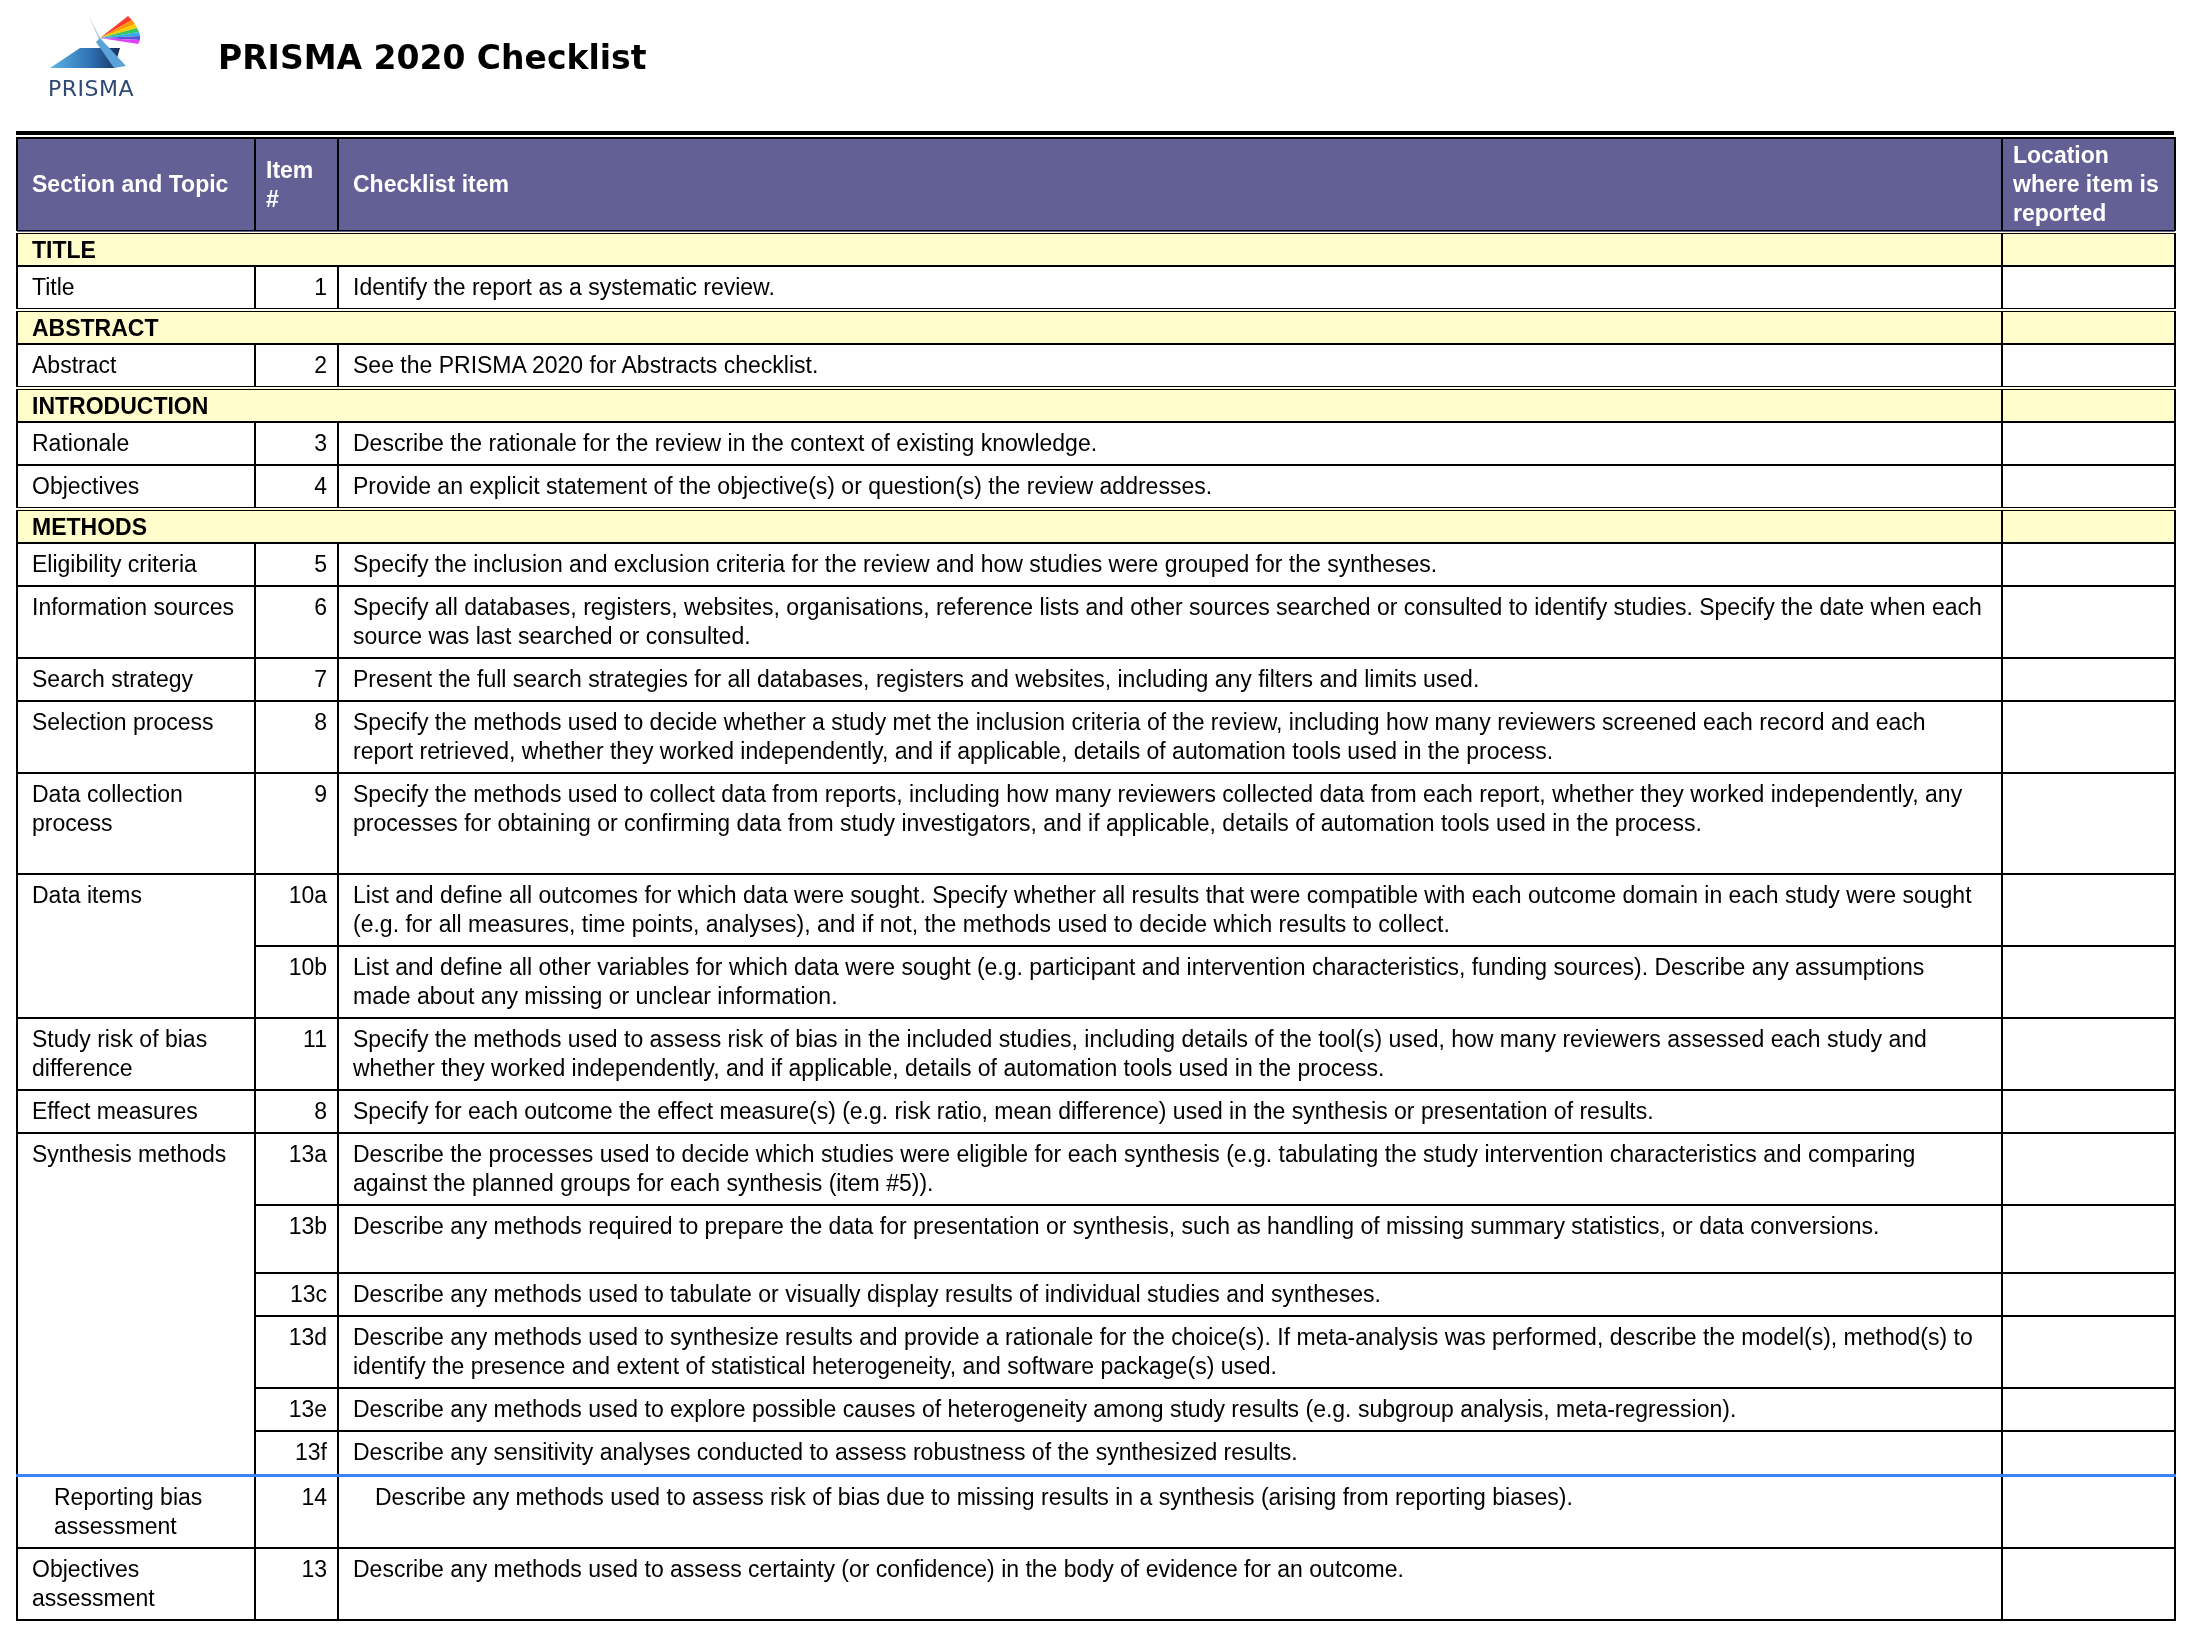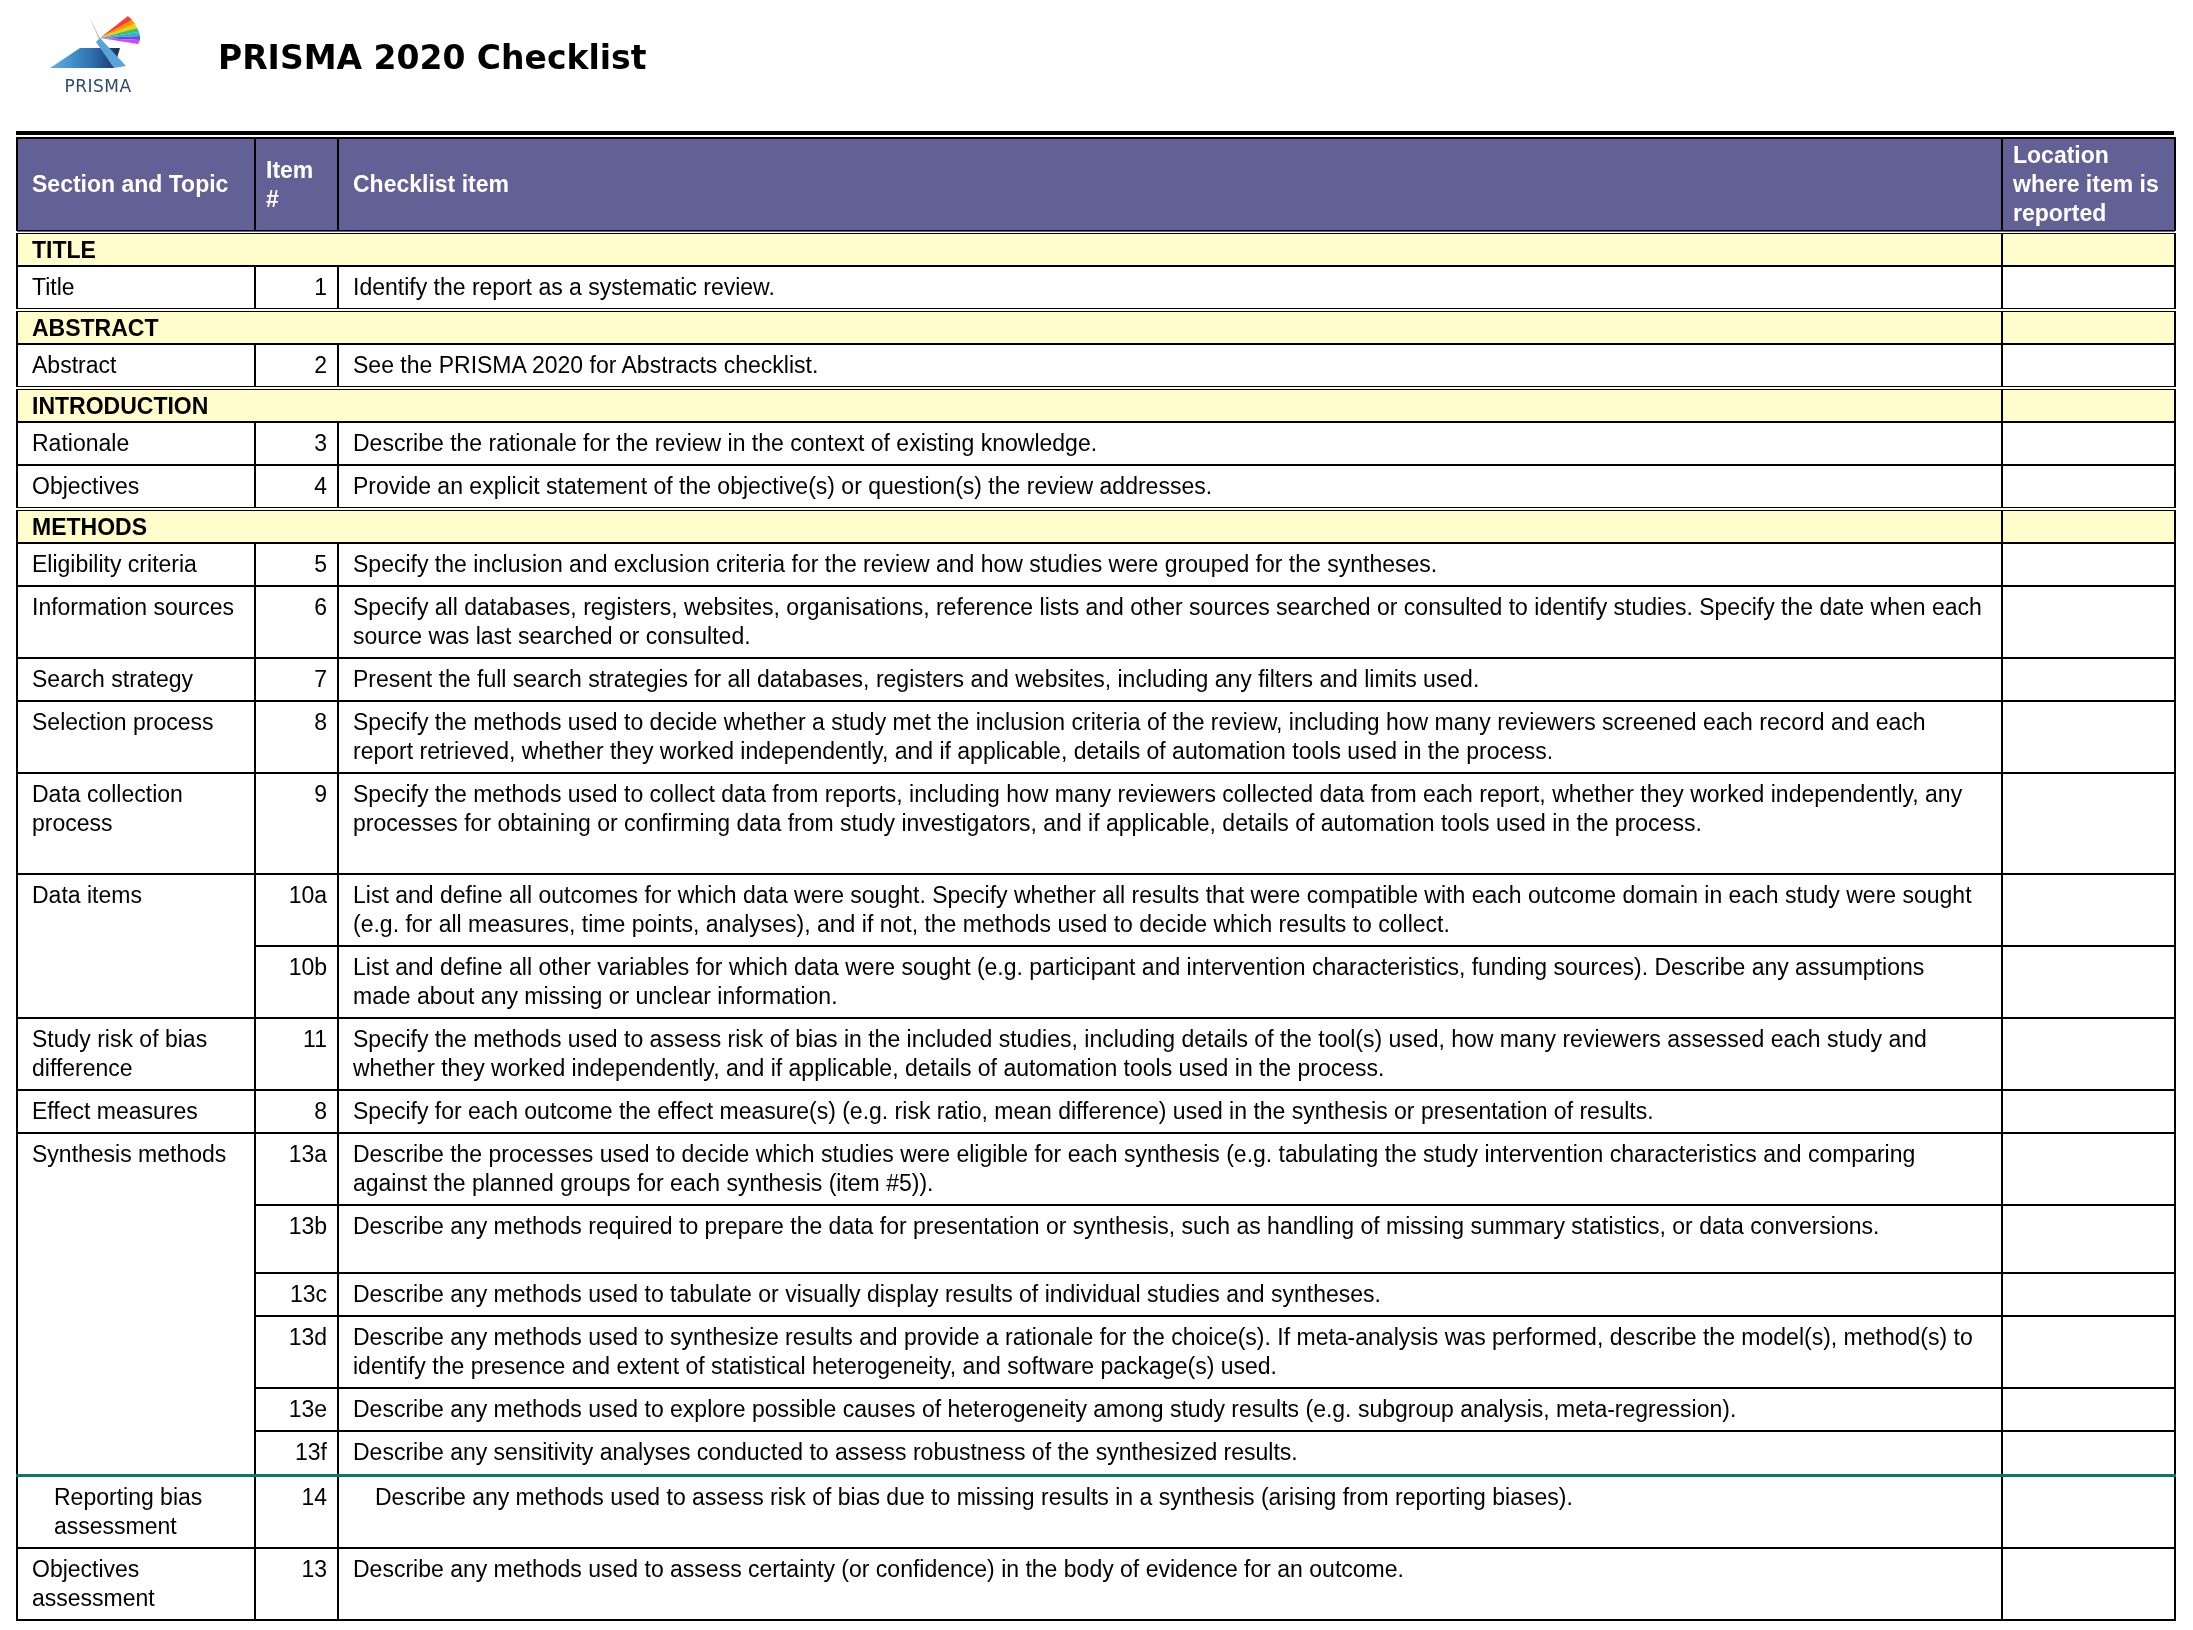"PRISMA" .logo-text { font-size: 17px -> 22px; text-align: center -> none }
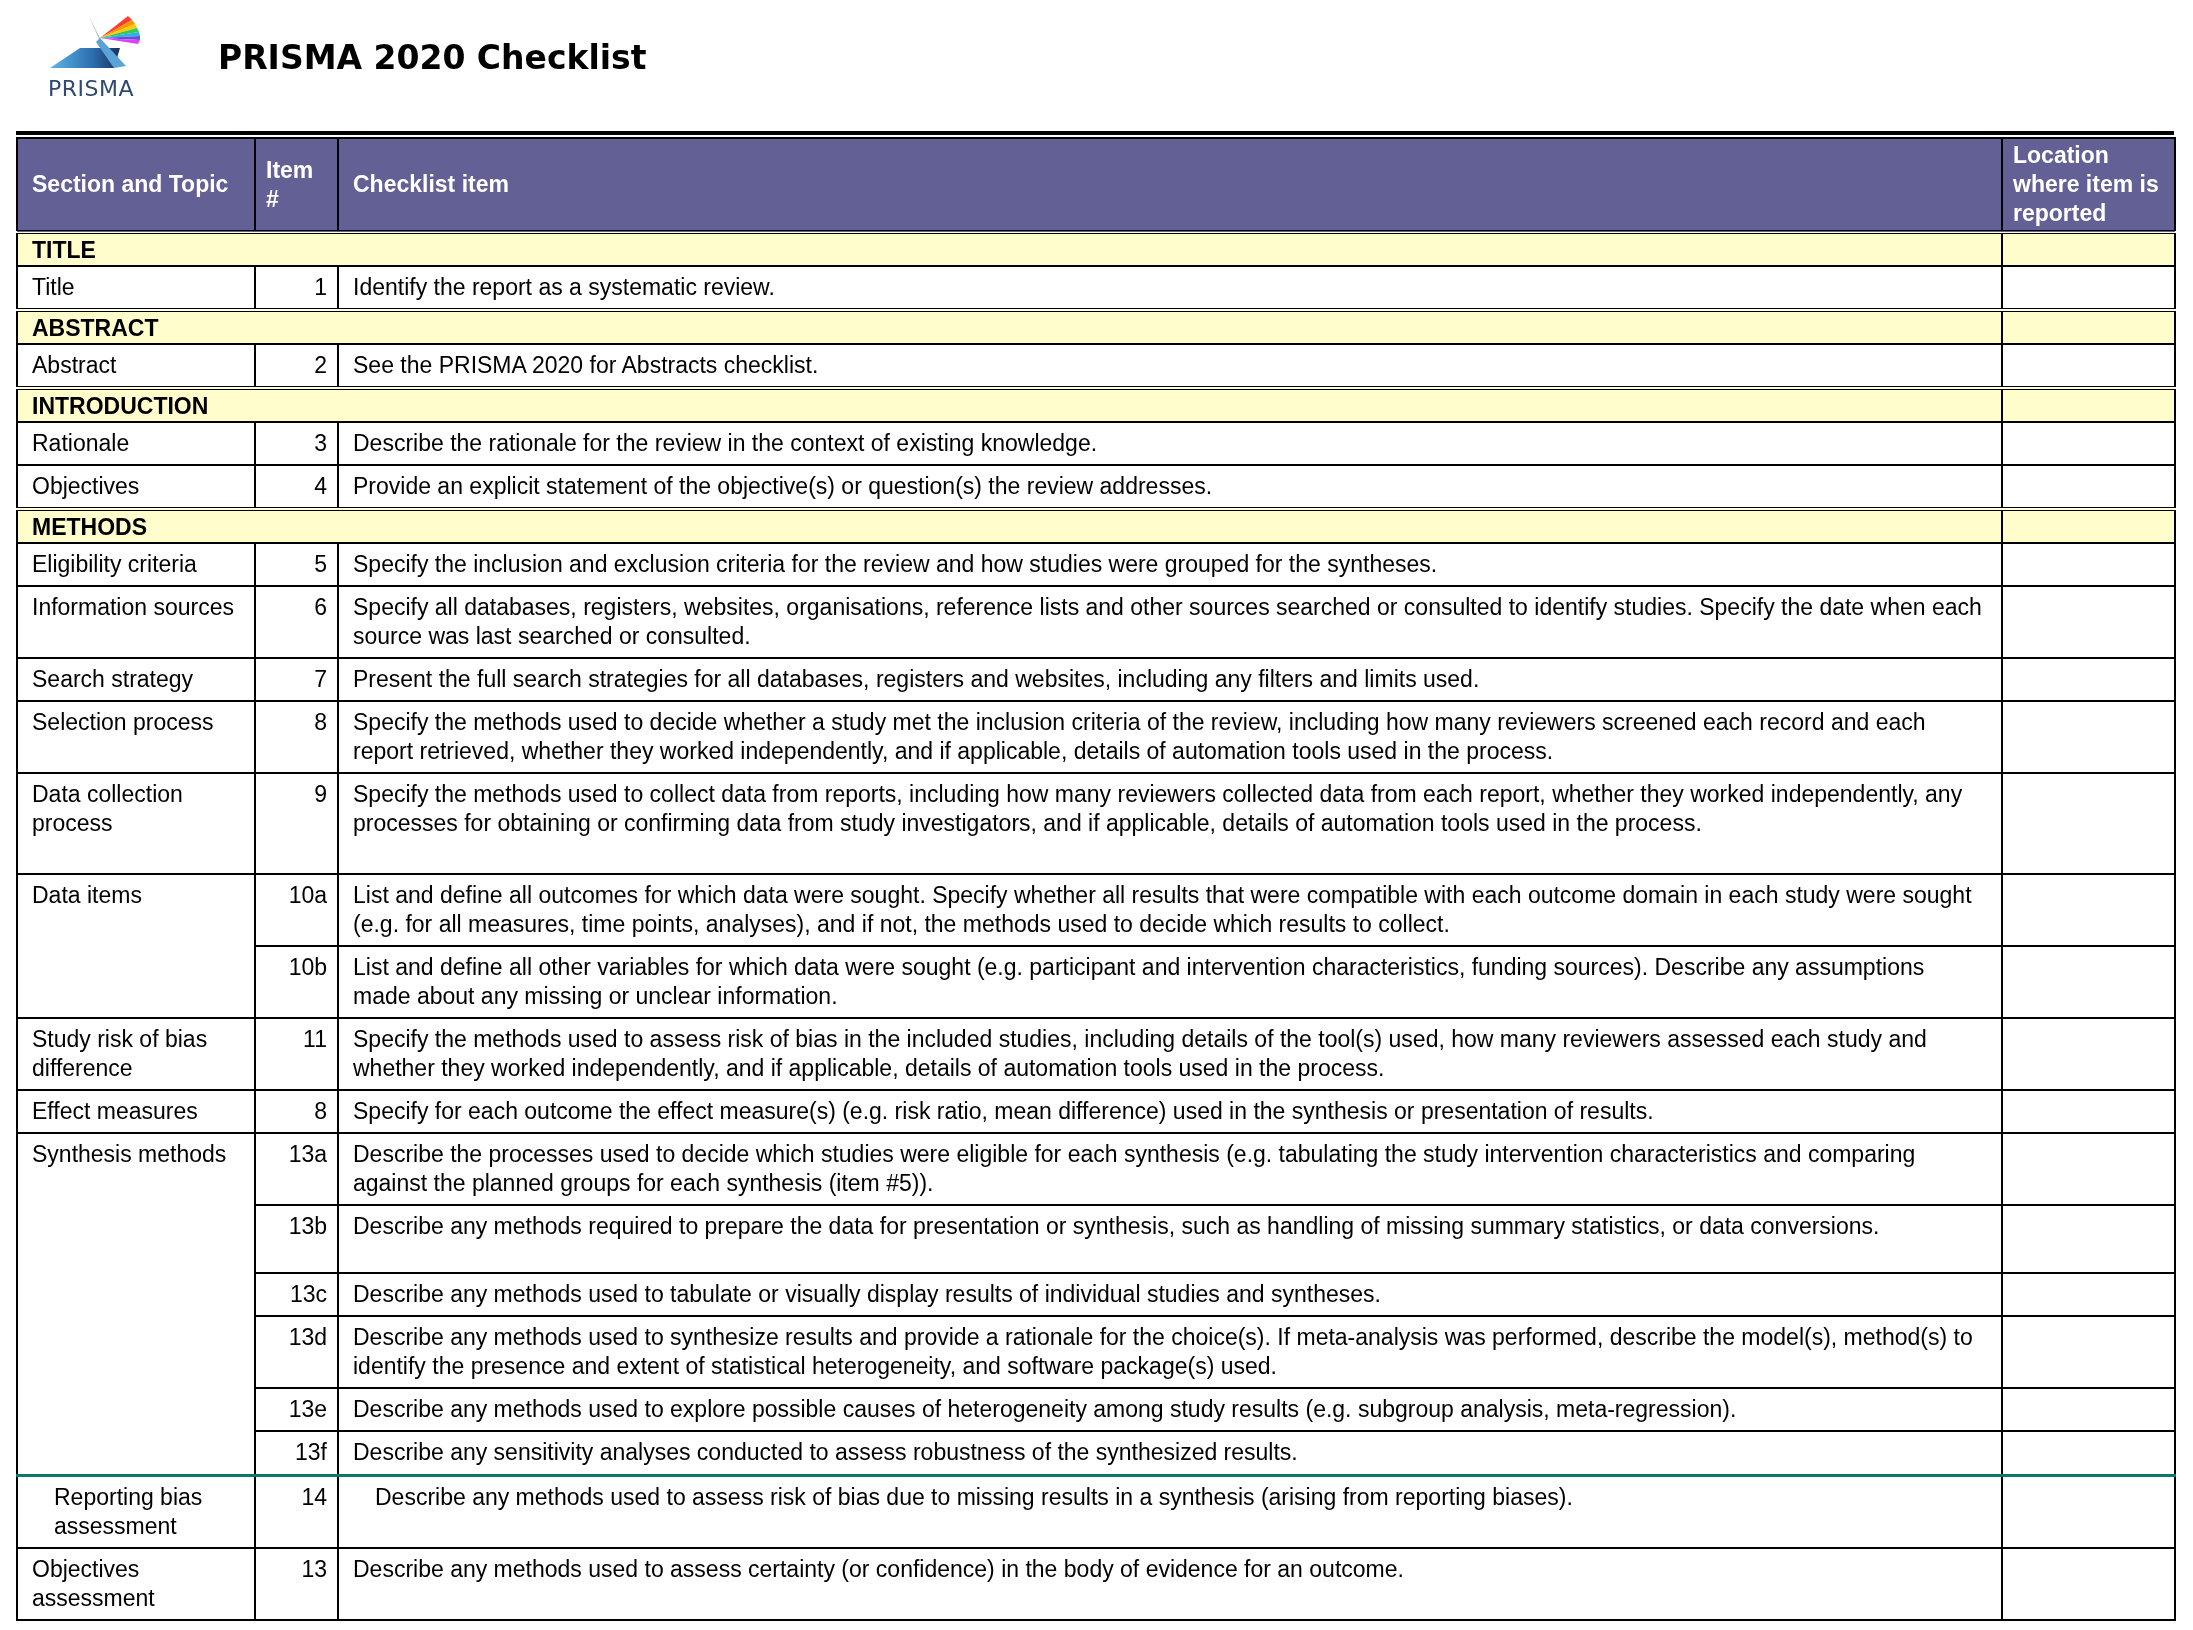"Reporting bias assessment" tr.grp-first td { border-top: 3px solid #0f766e -> 3px solid #3b82f6 }
